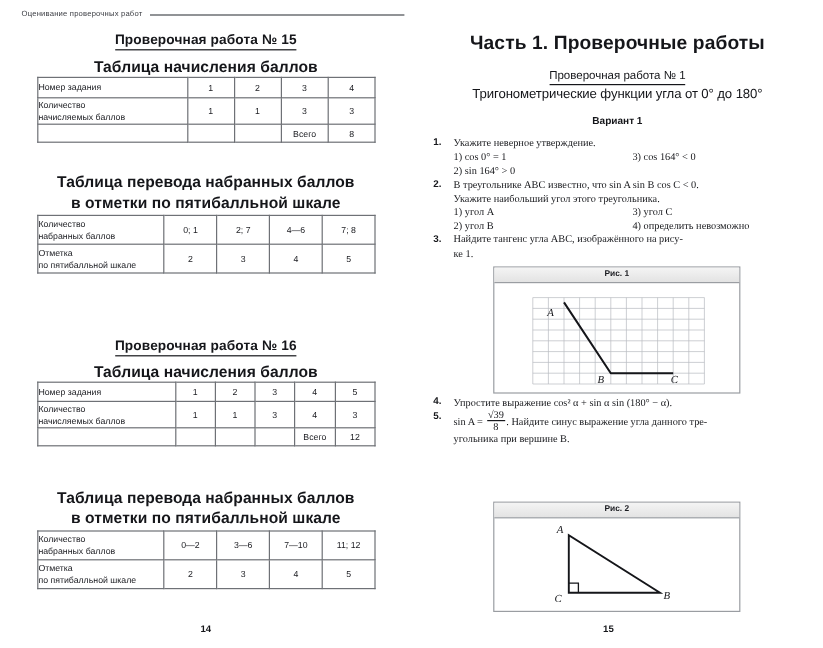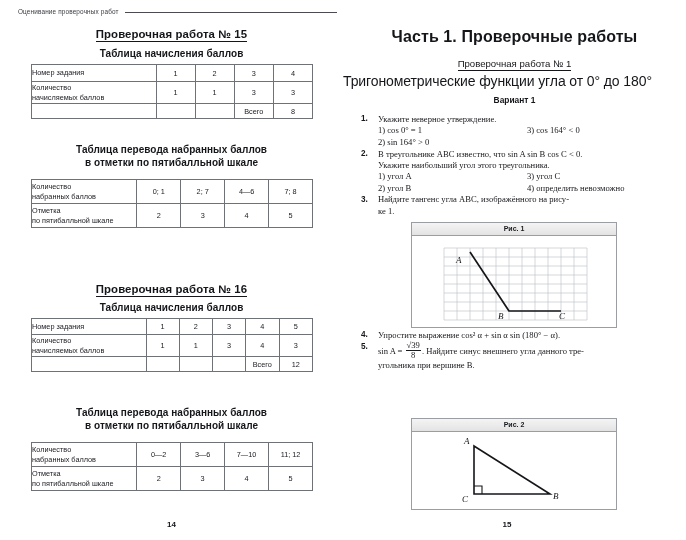"Таблица начисления баллов" .tbl-caption { font-size: 10px -> 13px }
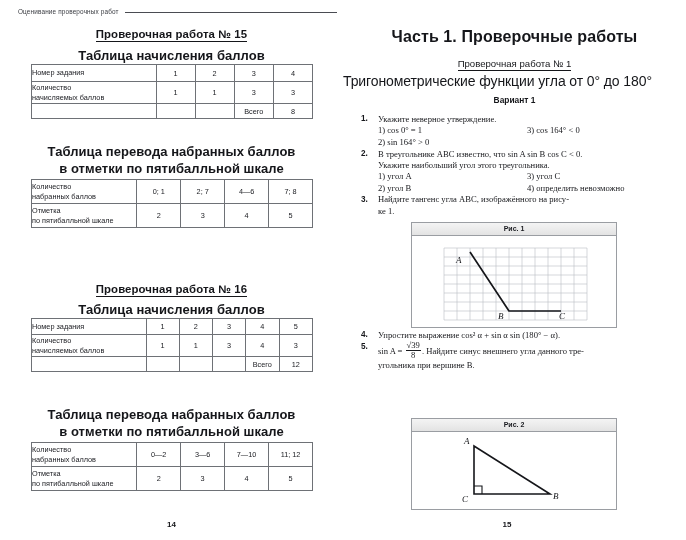"Тригонометрические функции угла от 0°" .pr-sub { font-size: 14px -> 11px; text-align: left -> center }
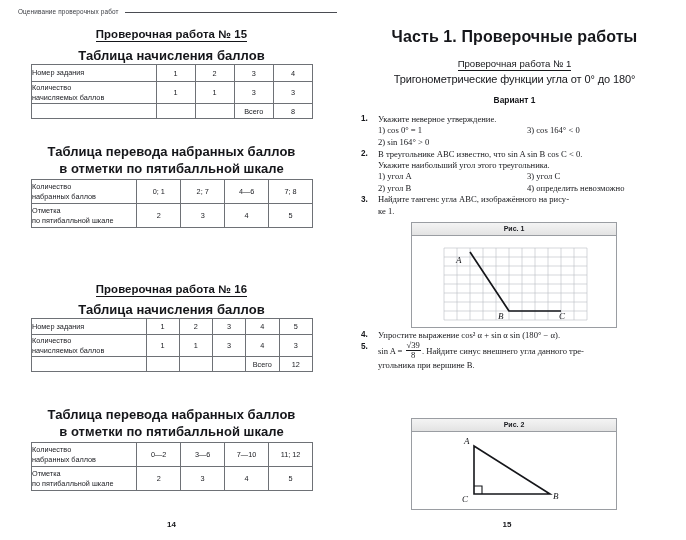". Найдите синус внешнего угла" span { text: внешнего -> выражение }
